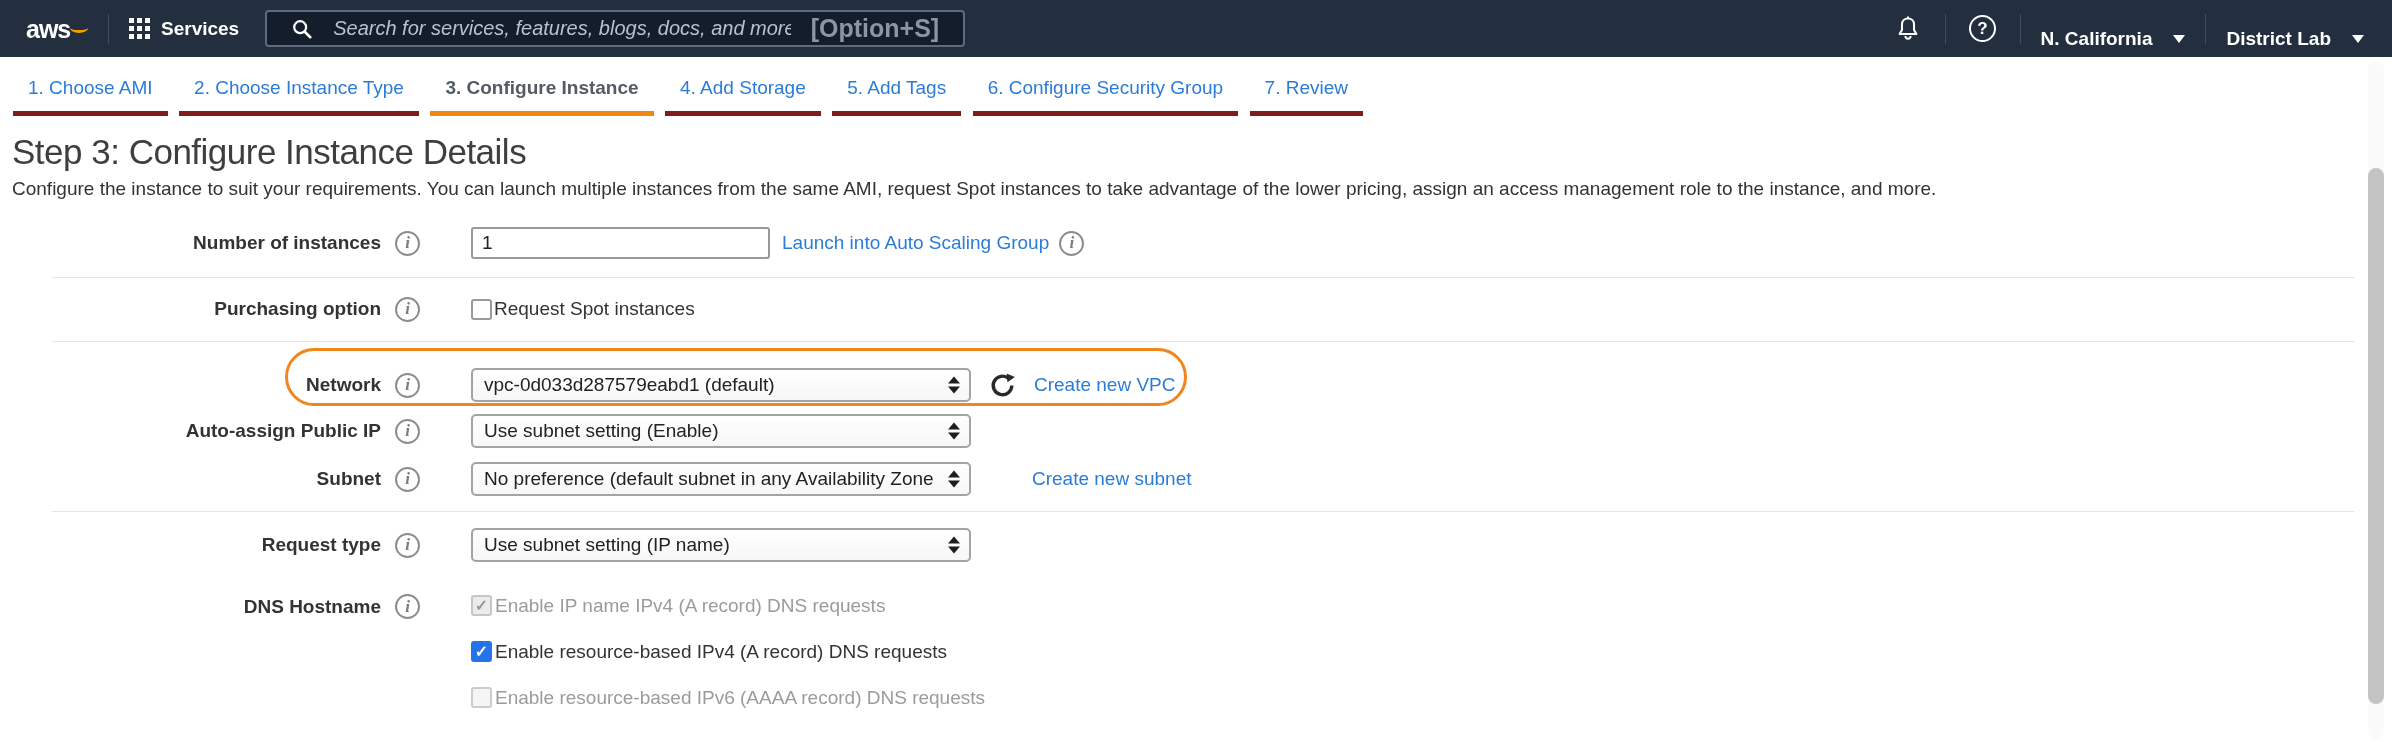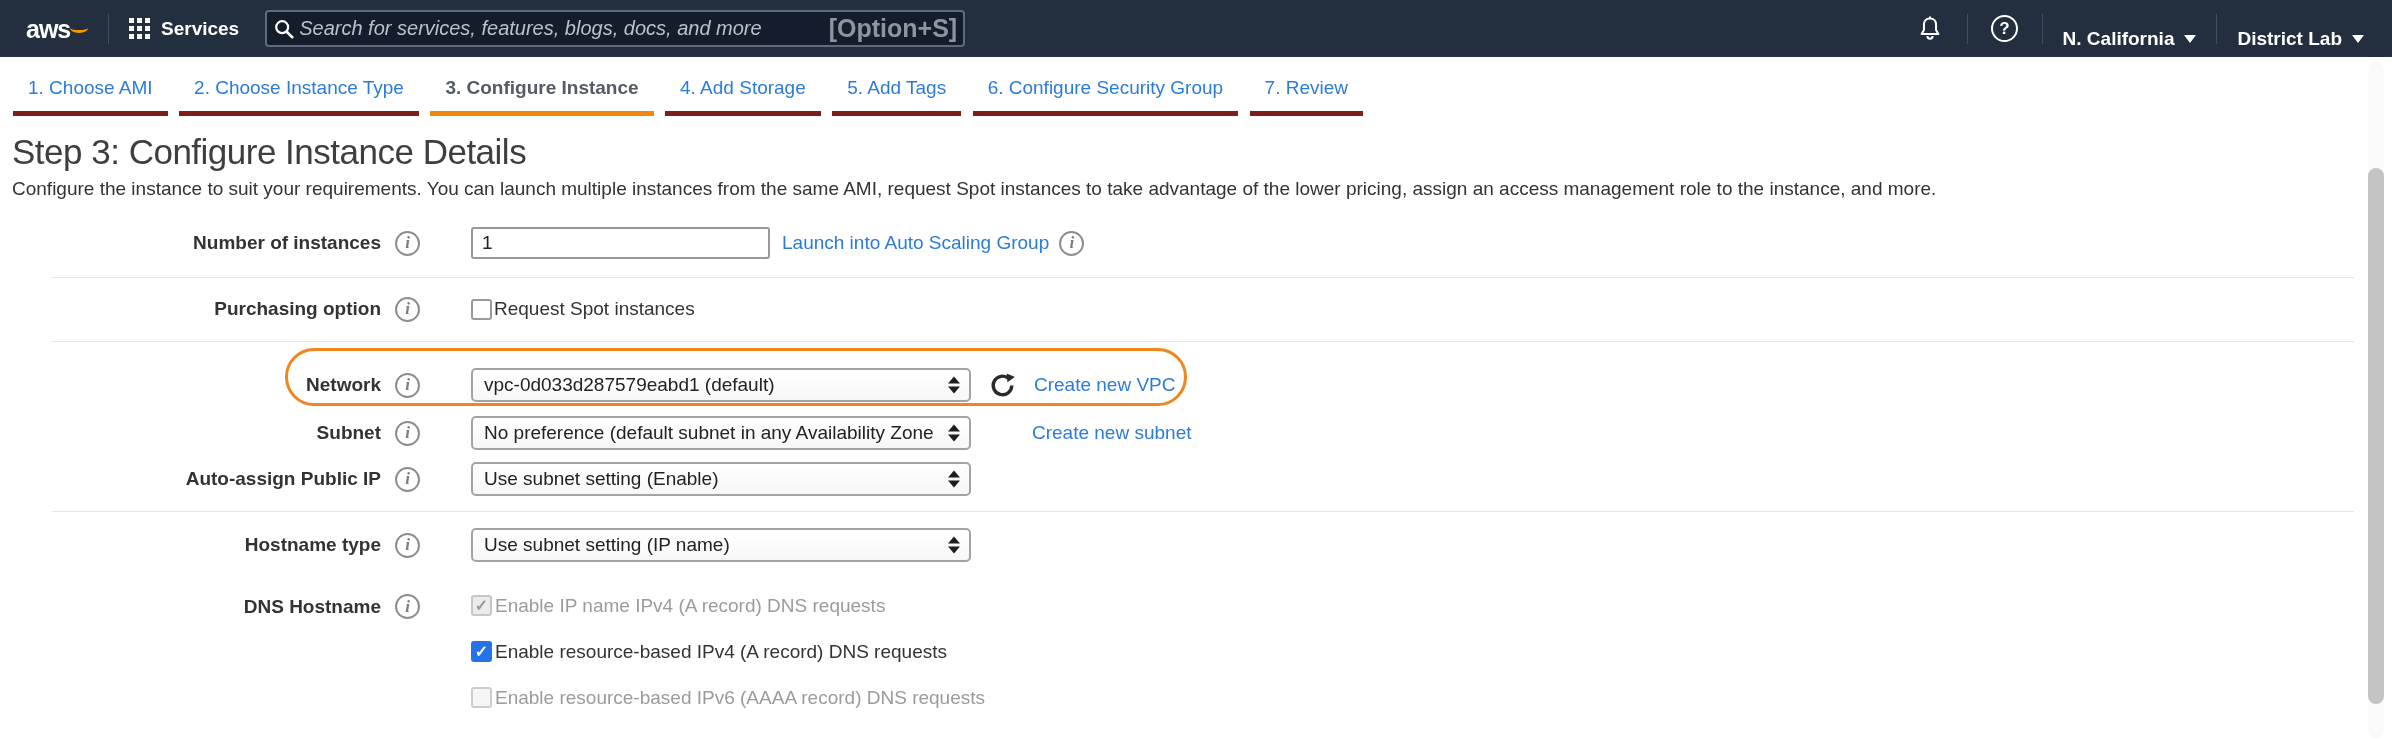"Search for services, features, blogs," .search-box { gap: 4px -> 20px; padding: 0 6px -> 0 24px }
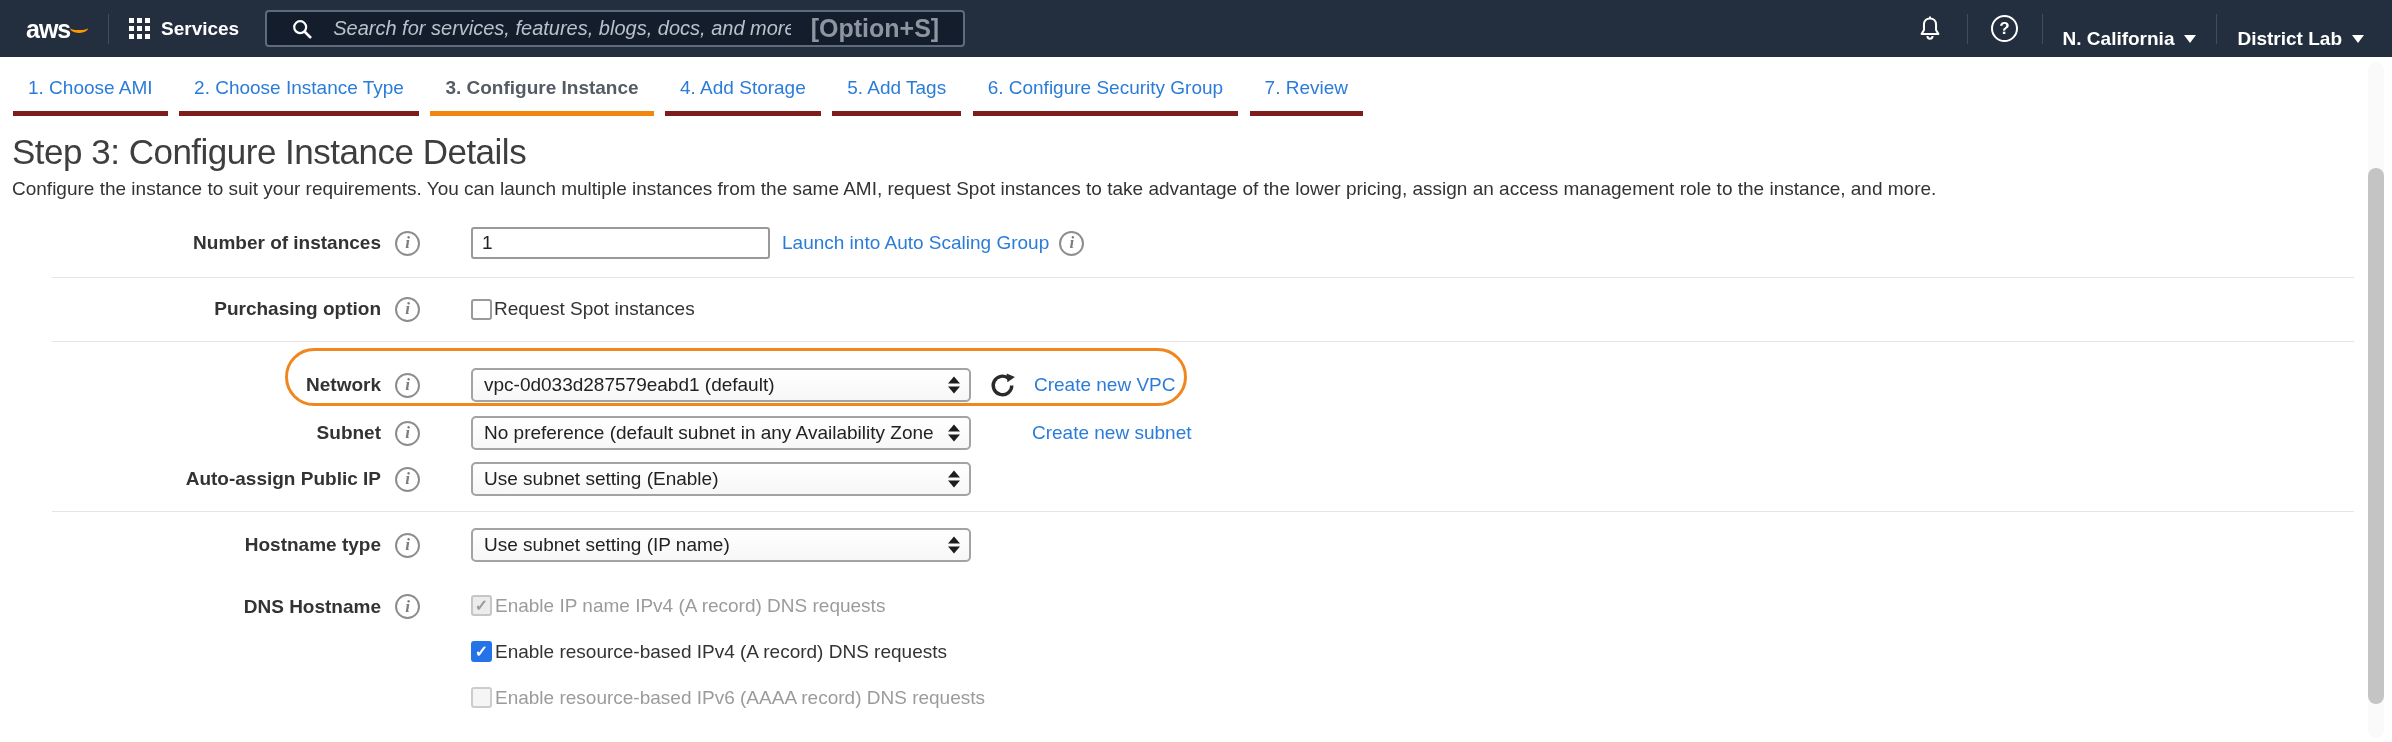"N. California" .nav-menu { gap: 10px -> 21px }
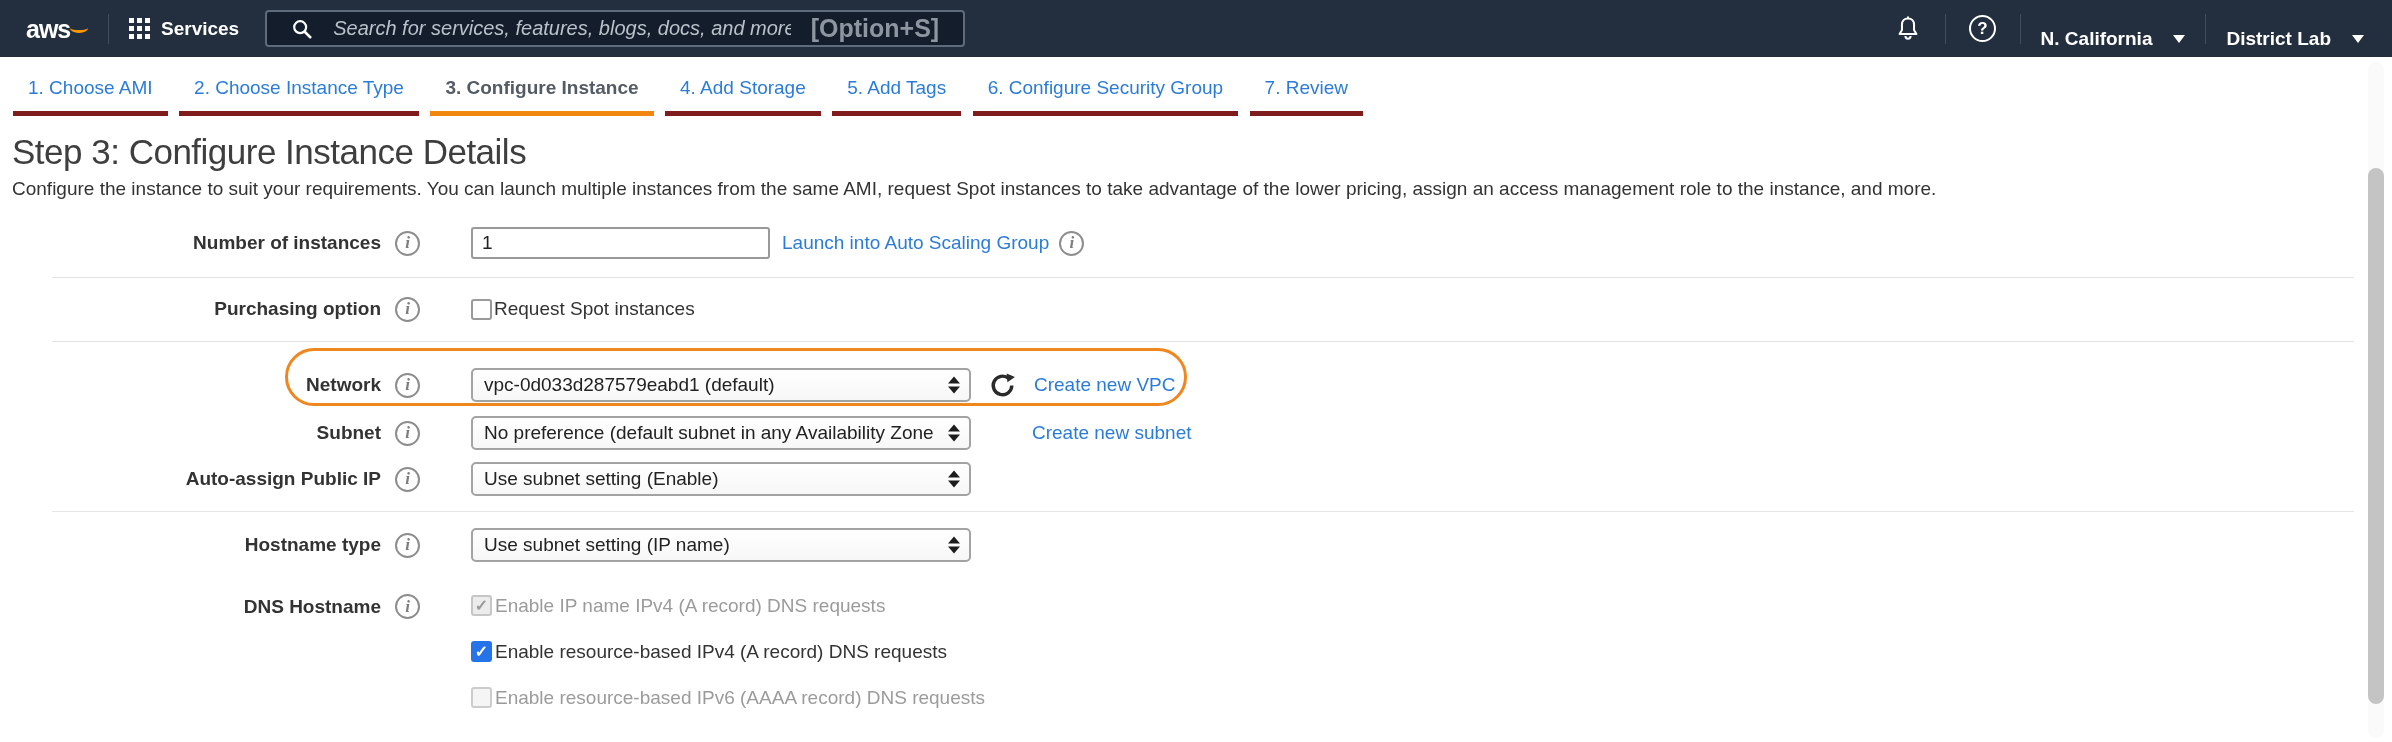"Subnet" div.row { order: before "Auto-assign Public IP" -> after "Auto-assign Public IP" }
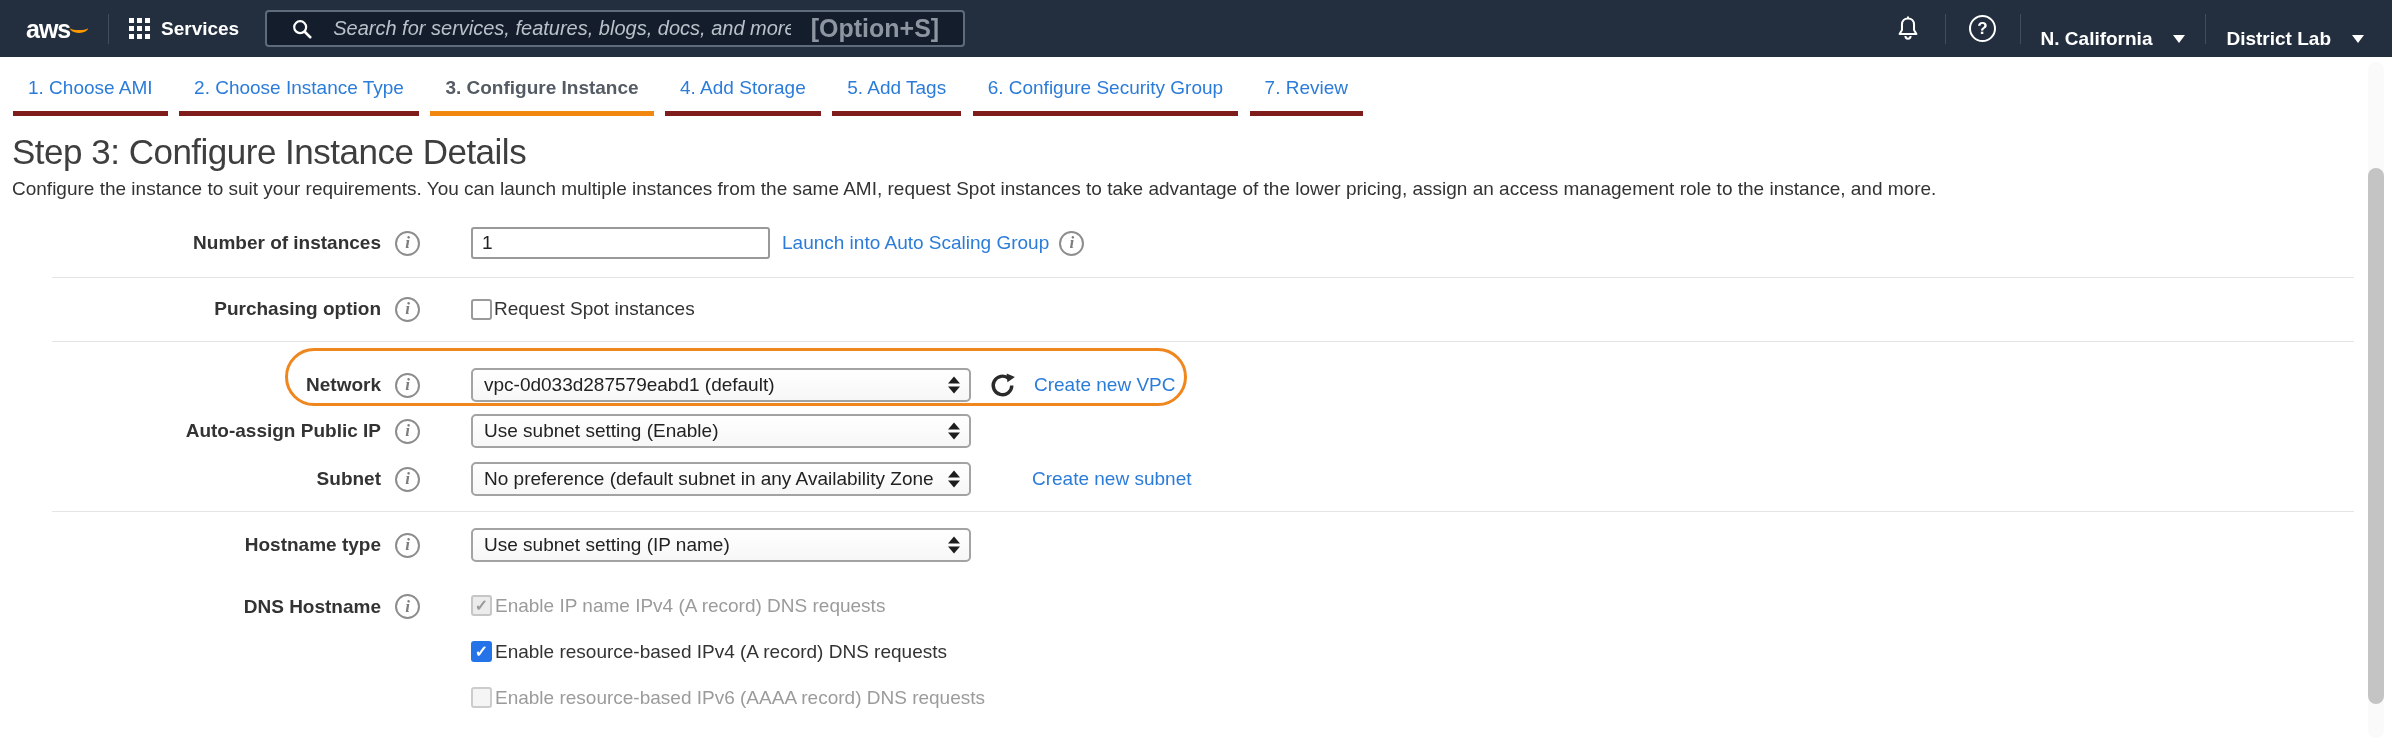"Hostname type" span.lbl { text: Hostname -> Request }
